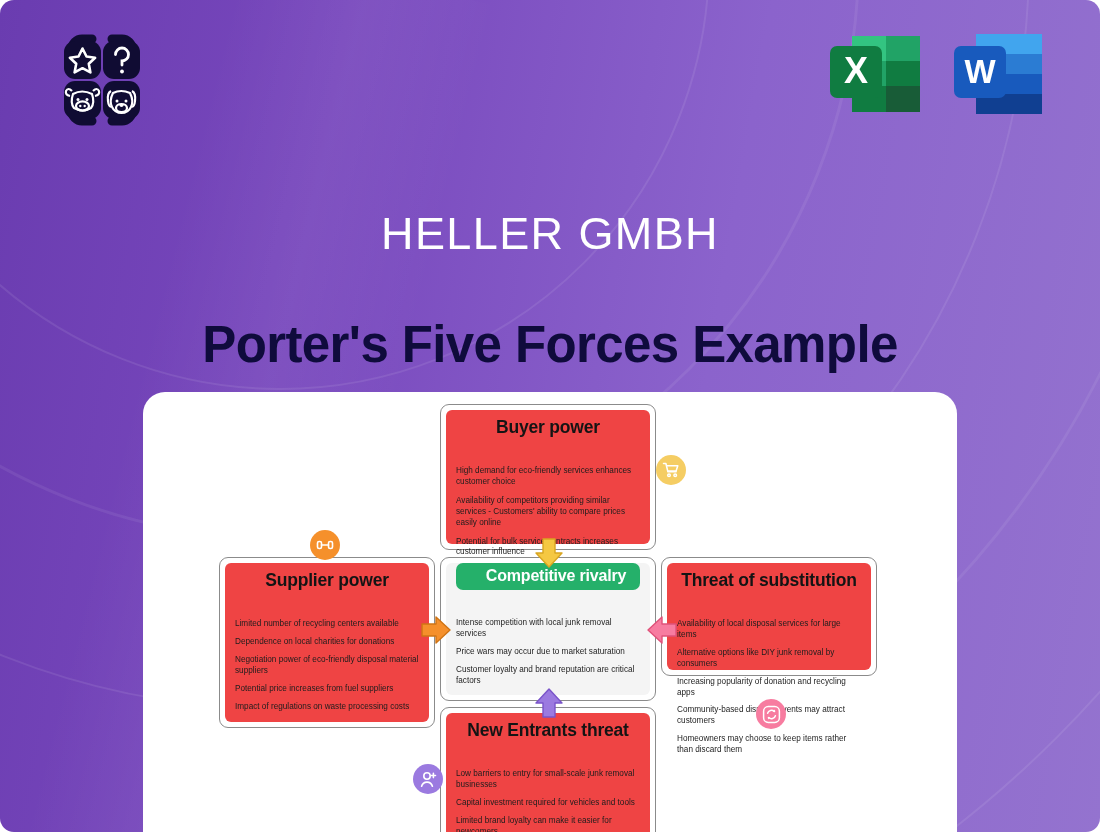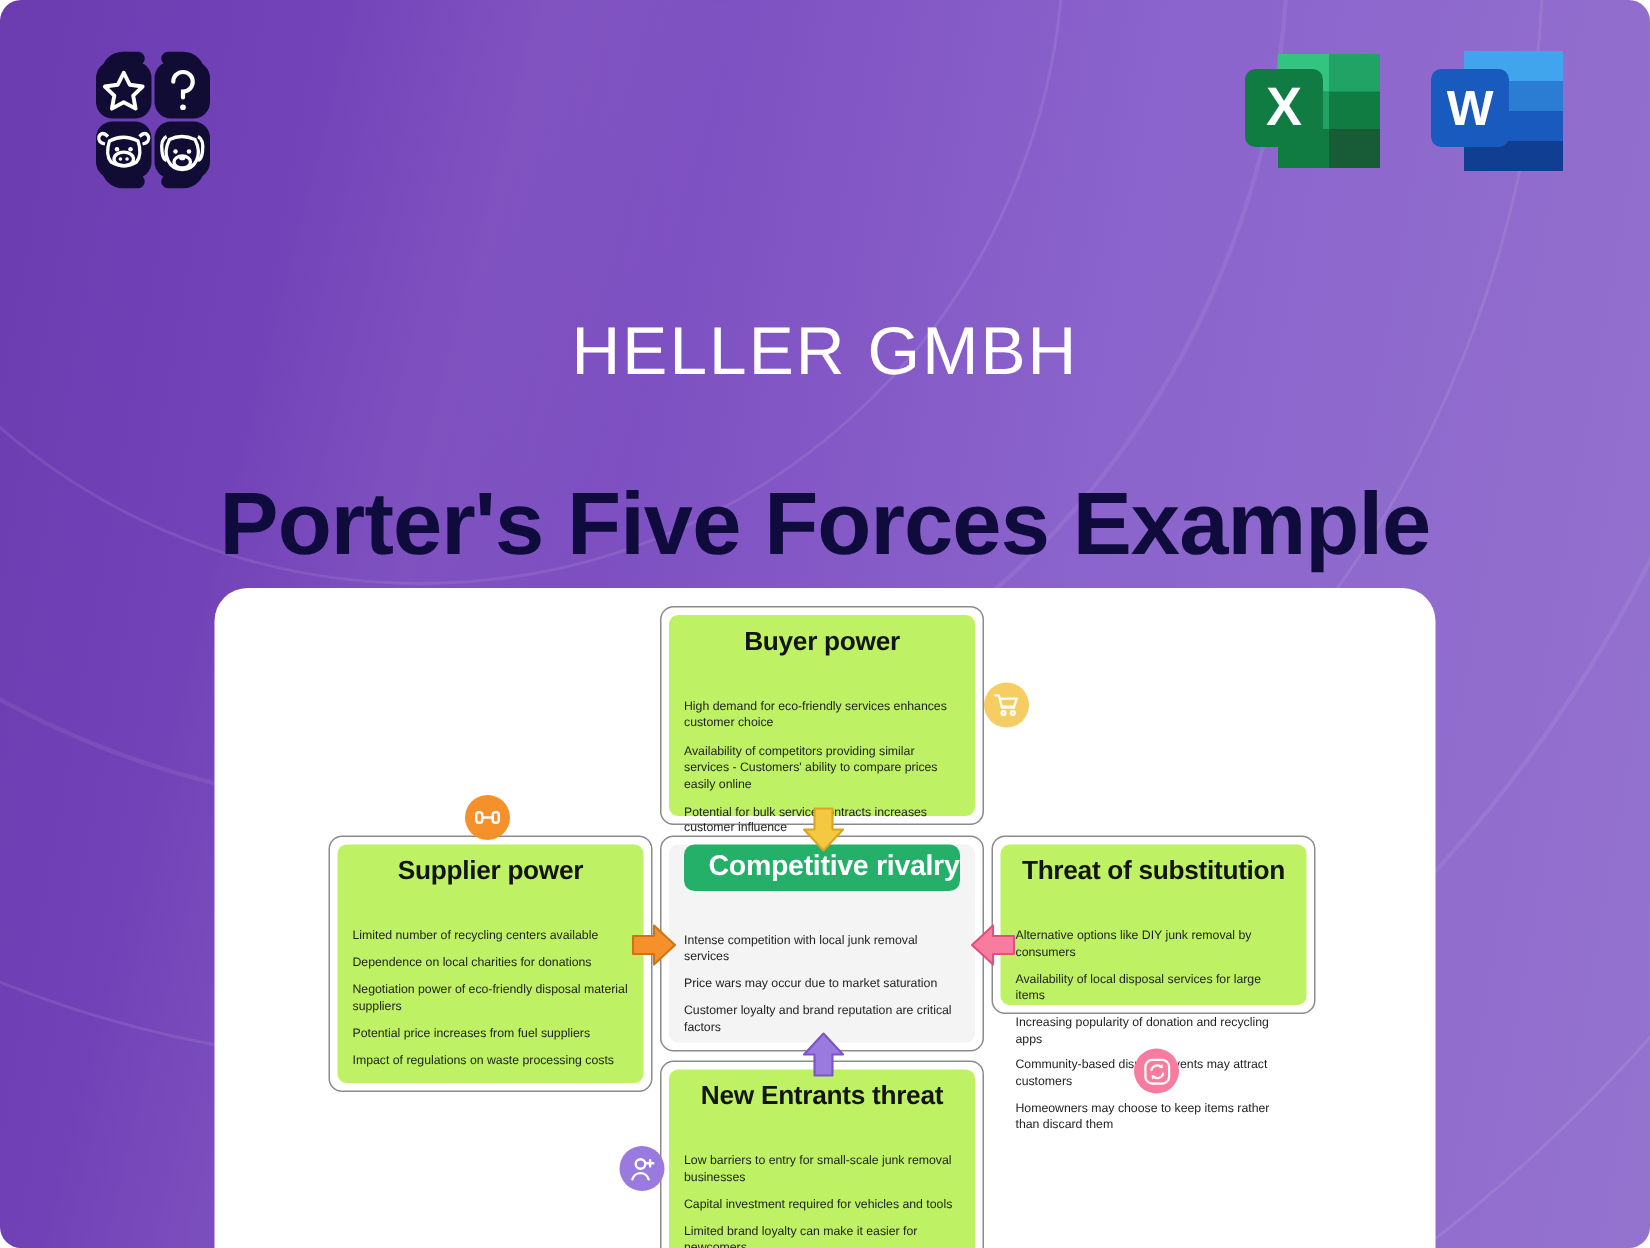"Porter's Five Forces Example" #poster-title { font-size: 59px -> 51px }
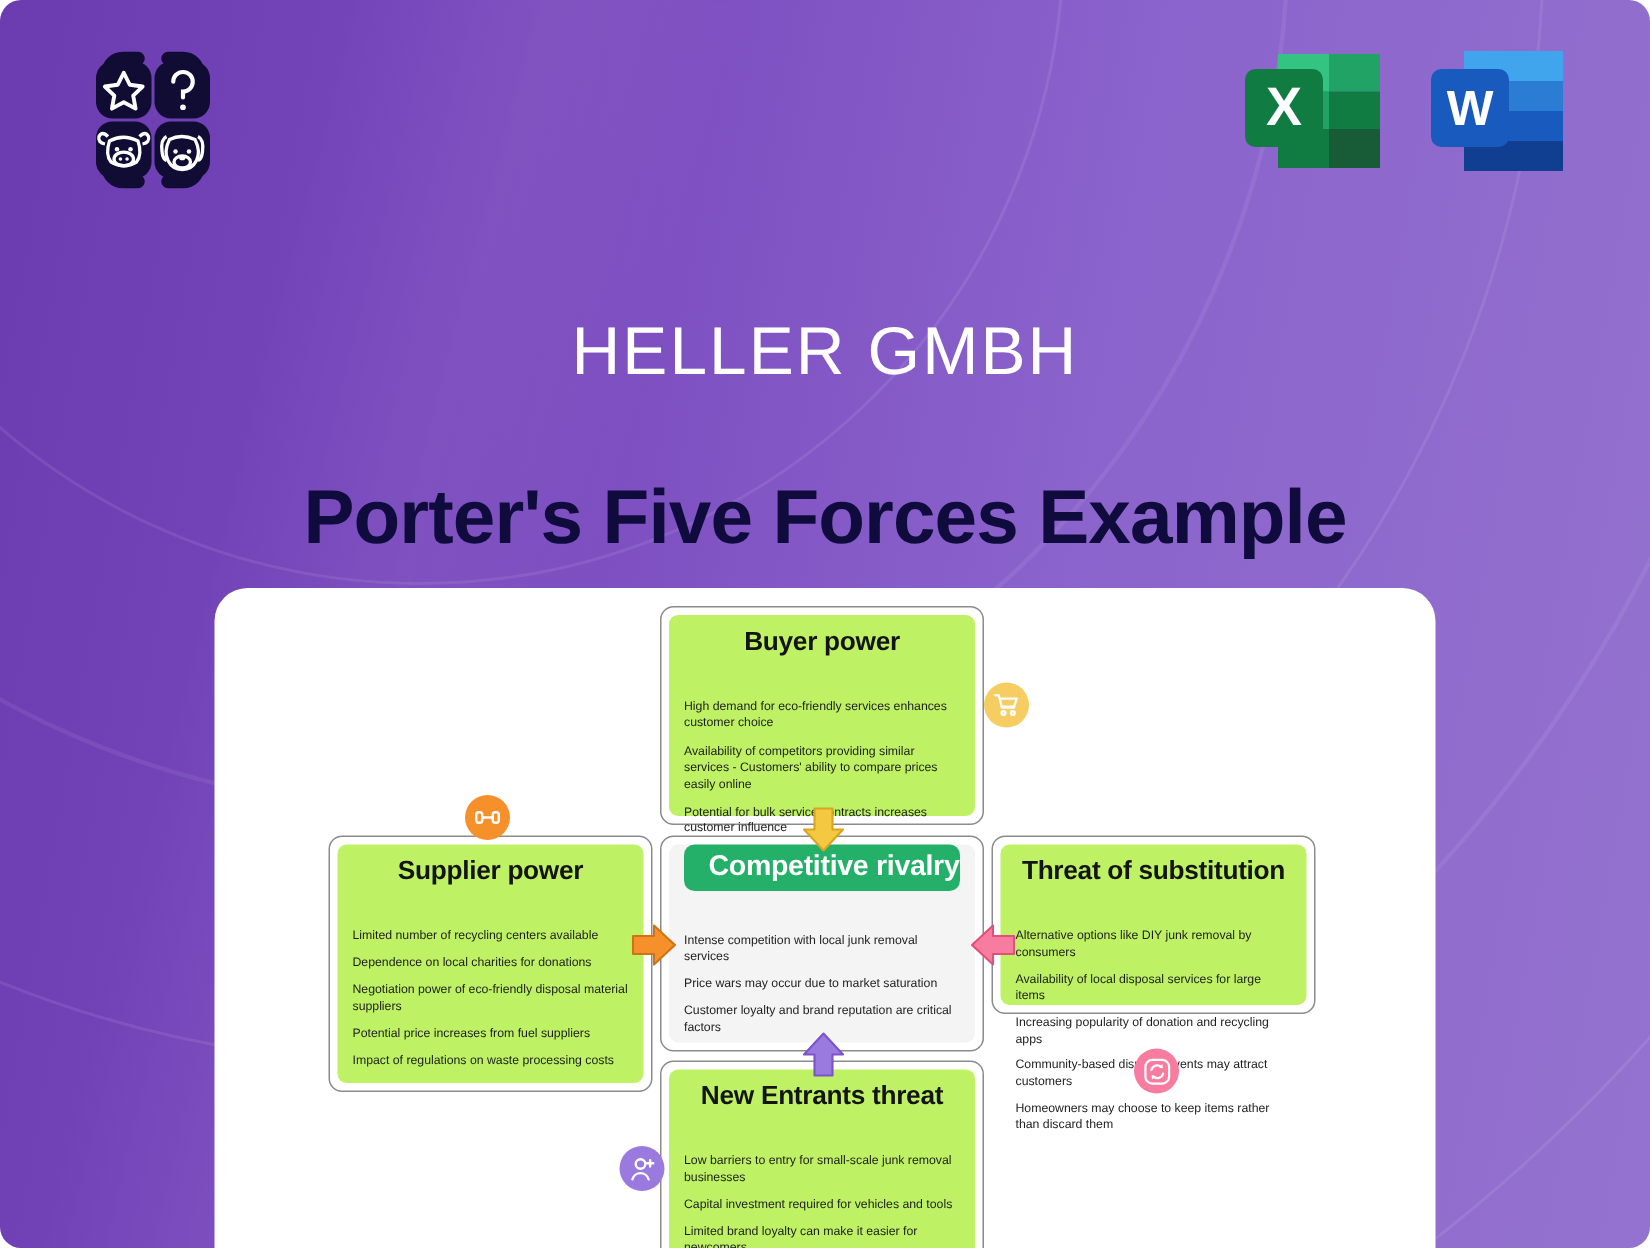"Buyer power" .force-inner { background: #bef264 -> #ef4444 }
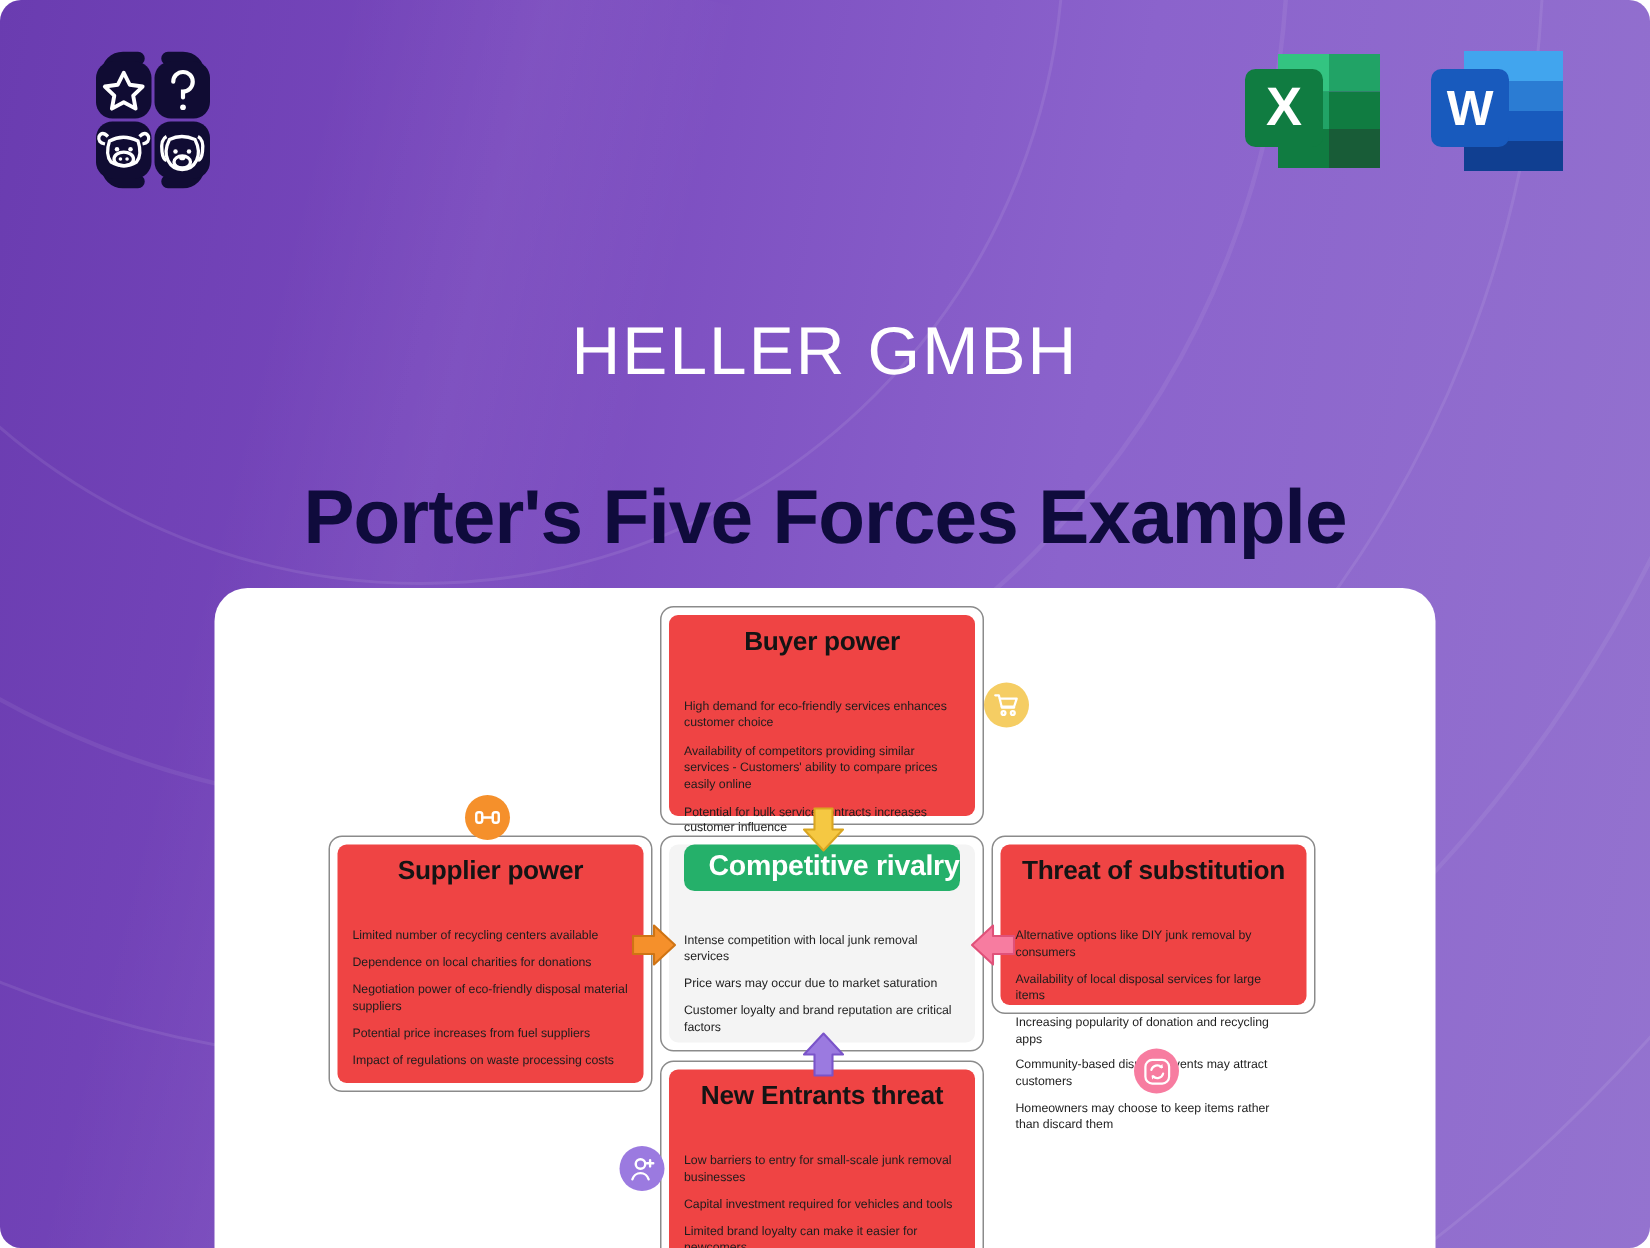"Competitive rivalry" .force-box.center .force-title { font-size: 19px -> 16px }
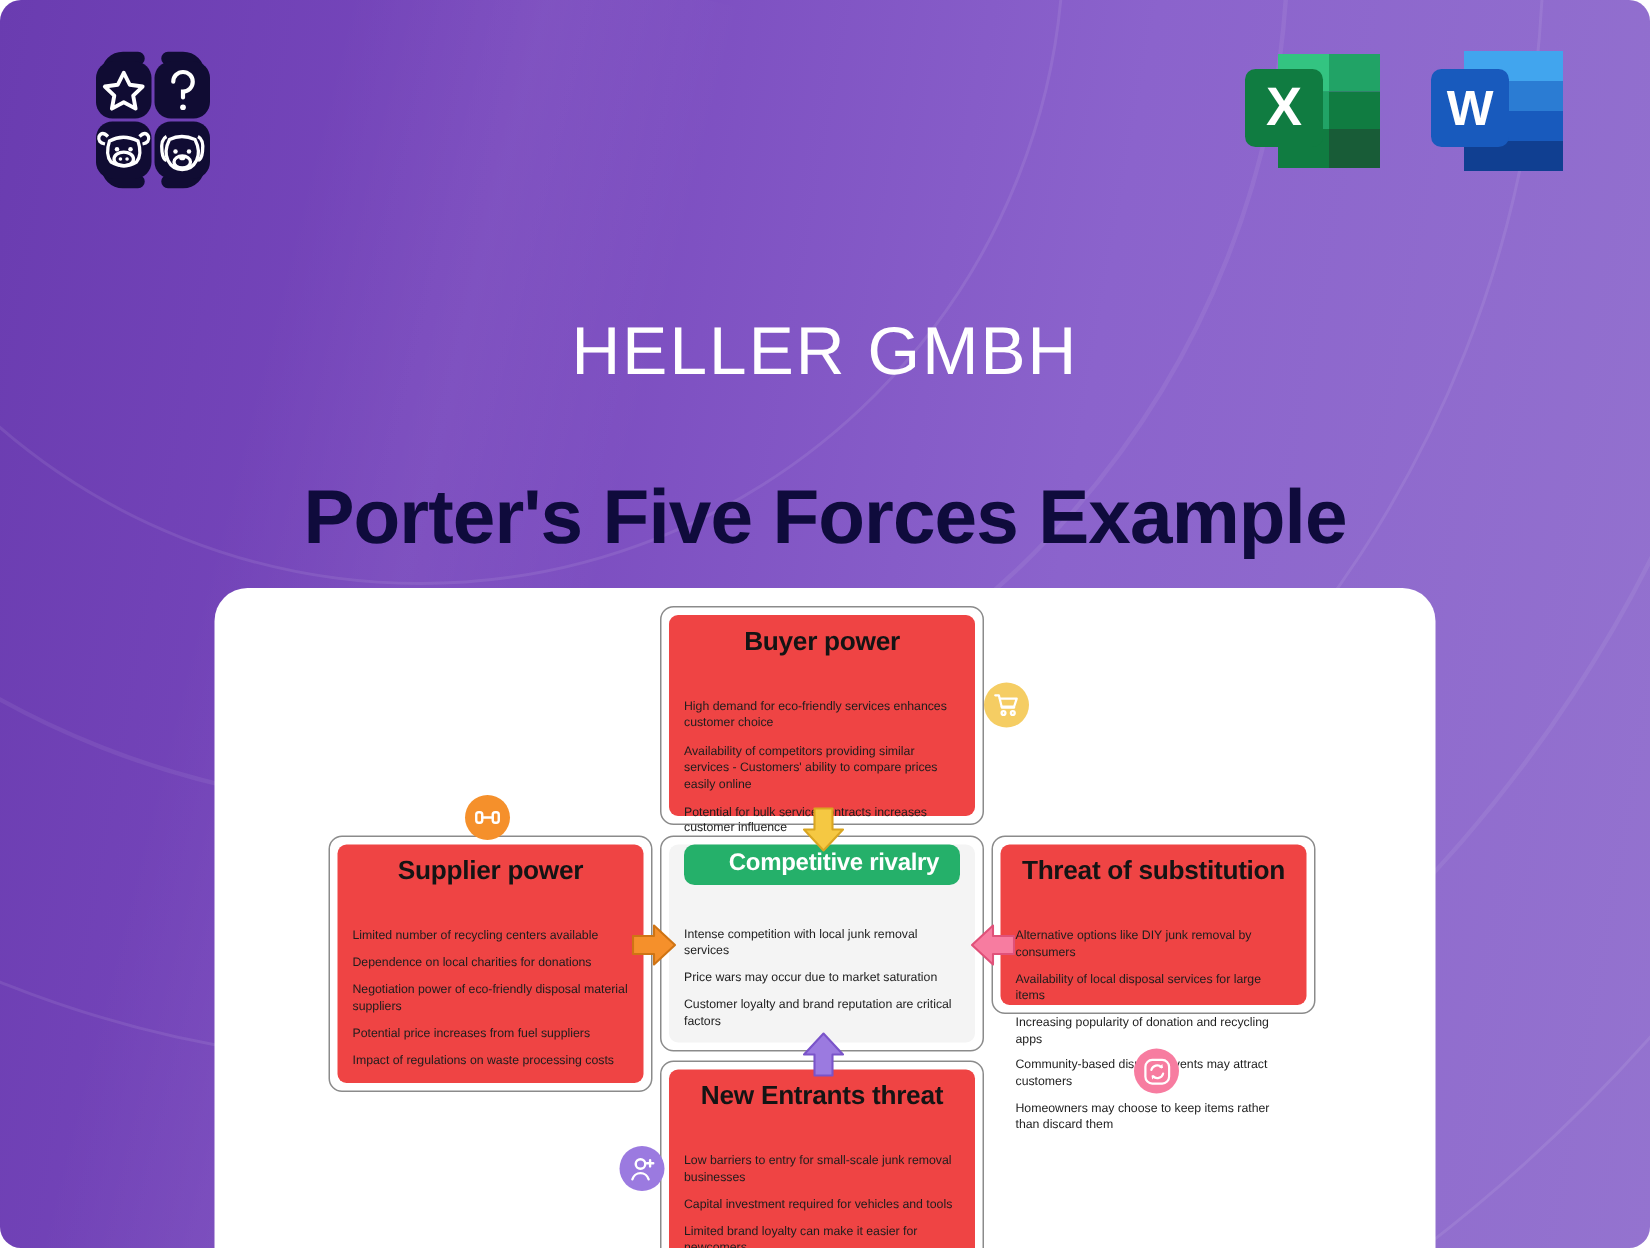"Alternative options like DIY junk" li { order: before "Availability of local disposal services" -> after "Availability of local disposal services" }
